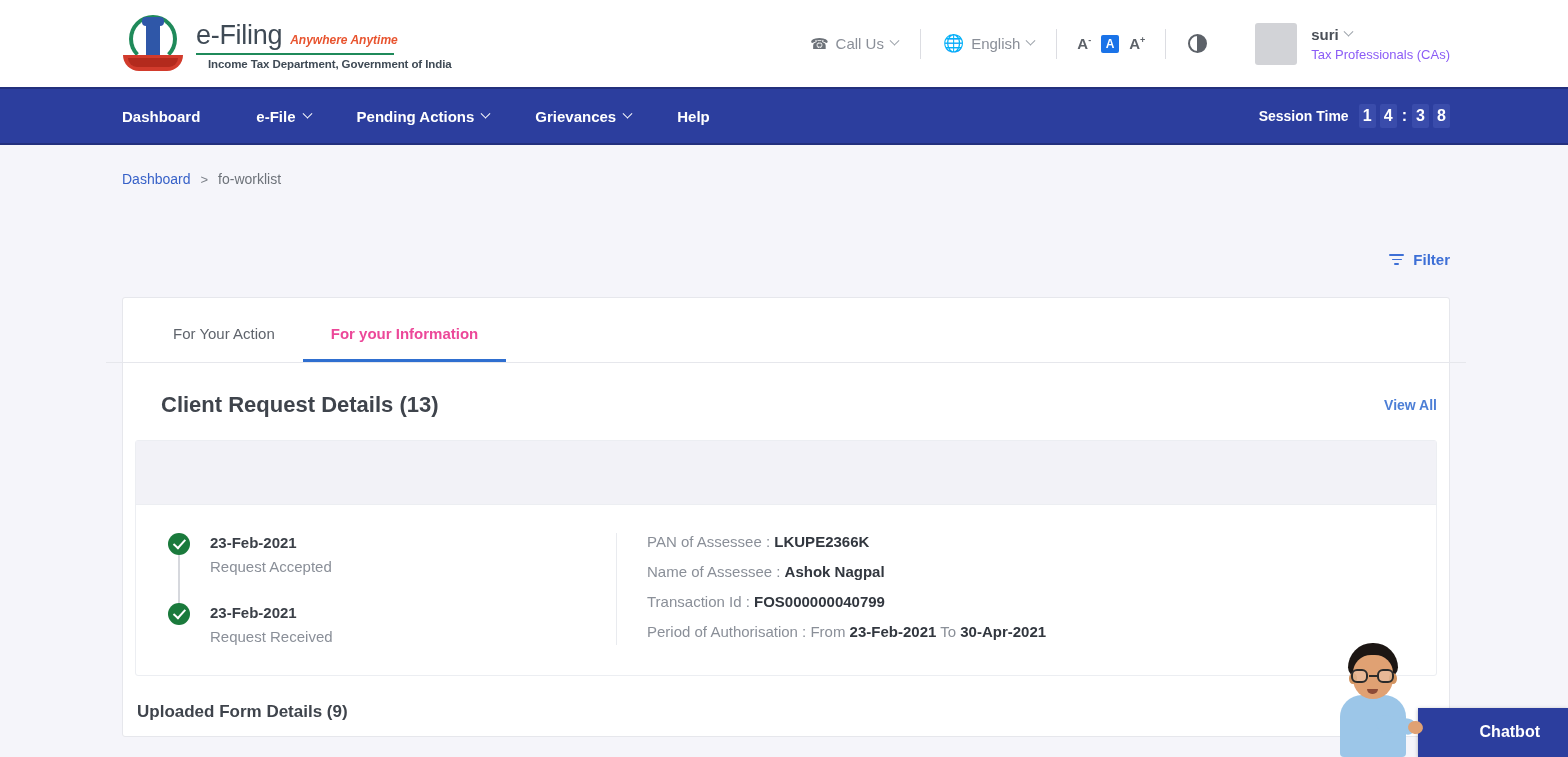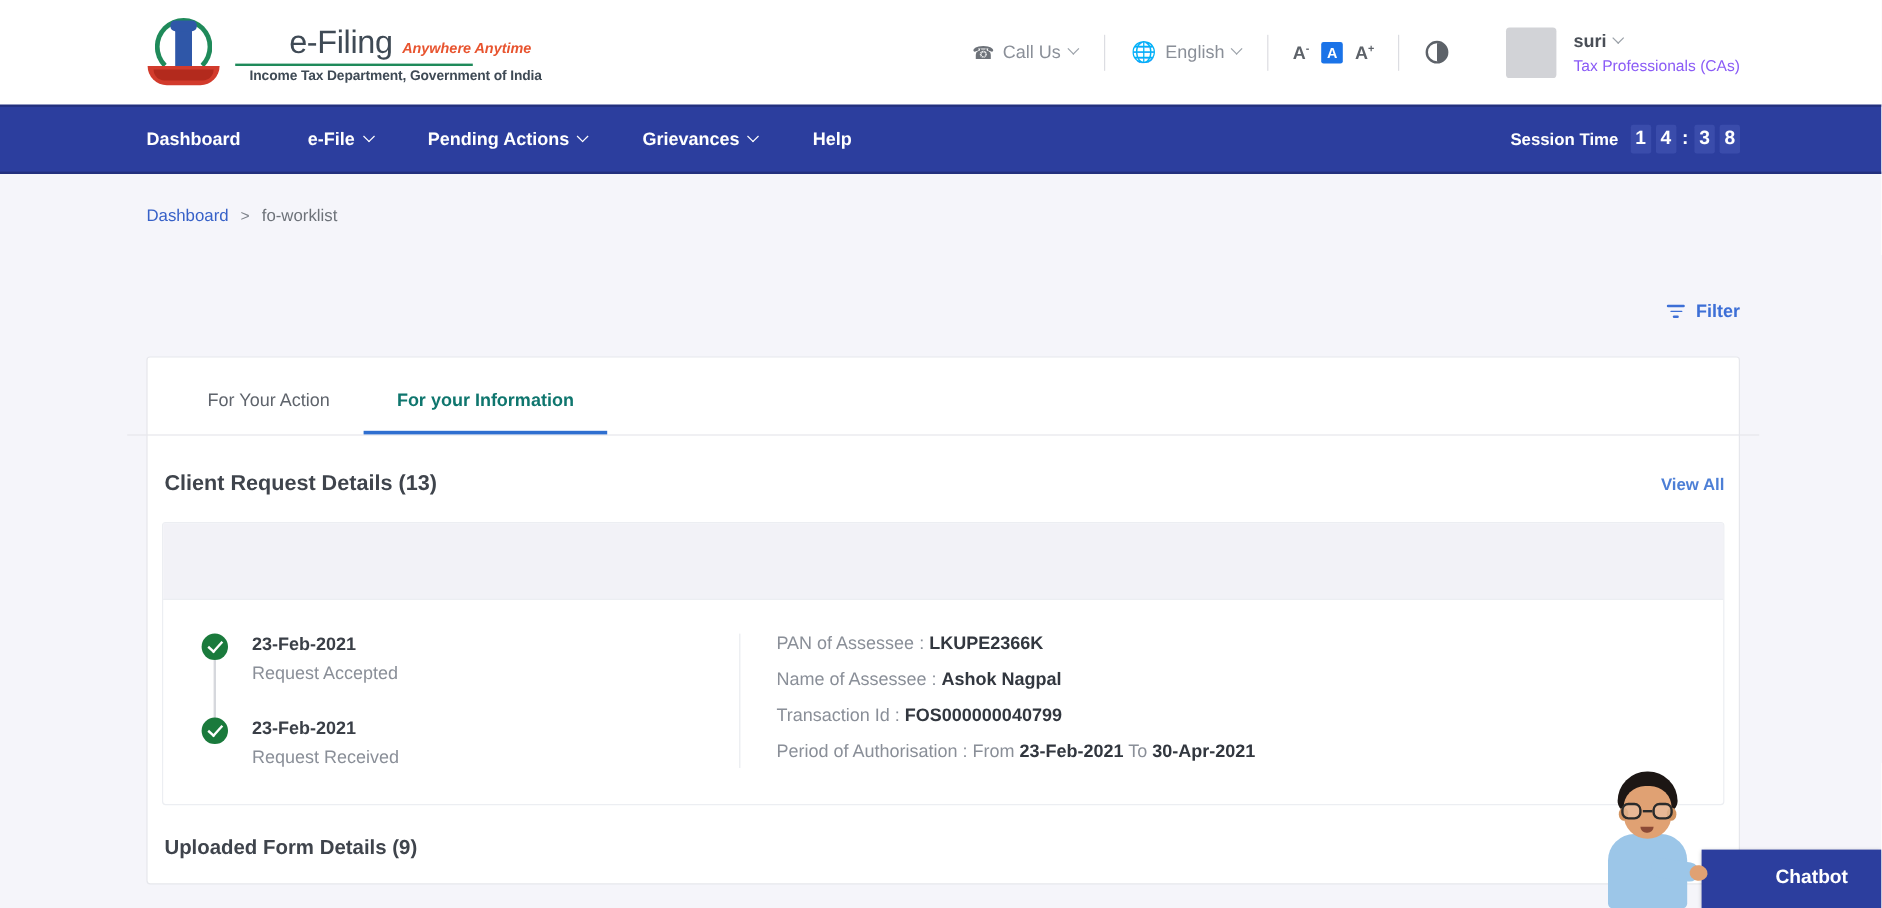"e-Filing" .brand-efiling { margin-left: 45px -> none }
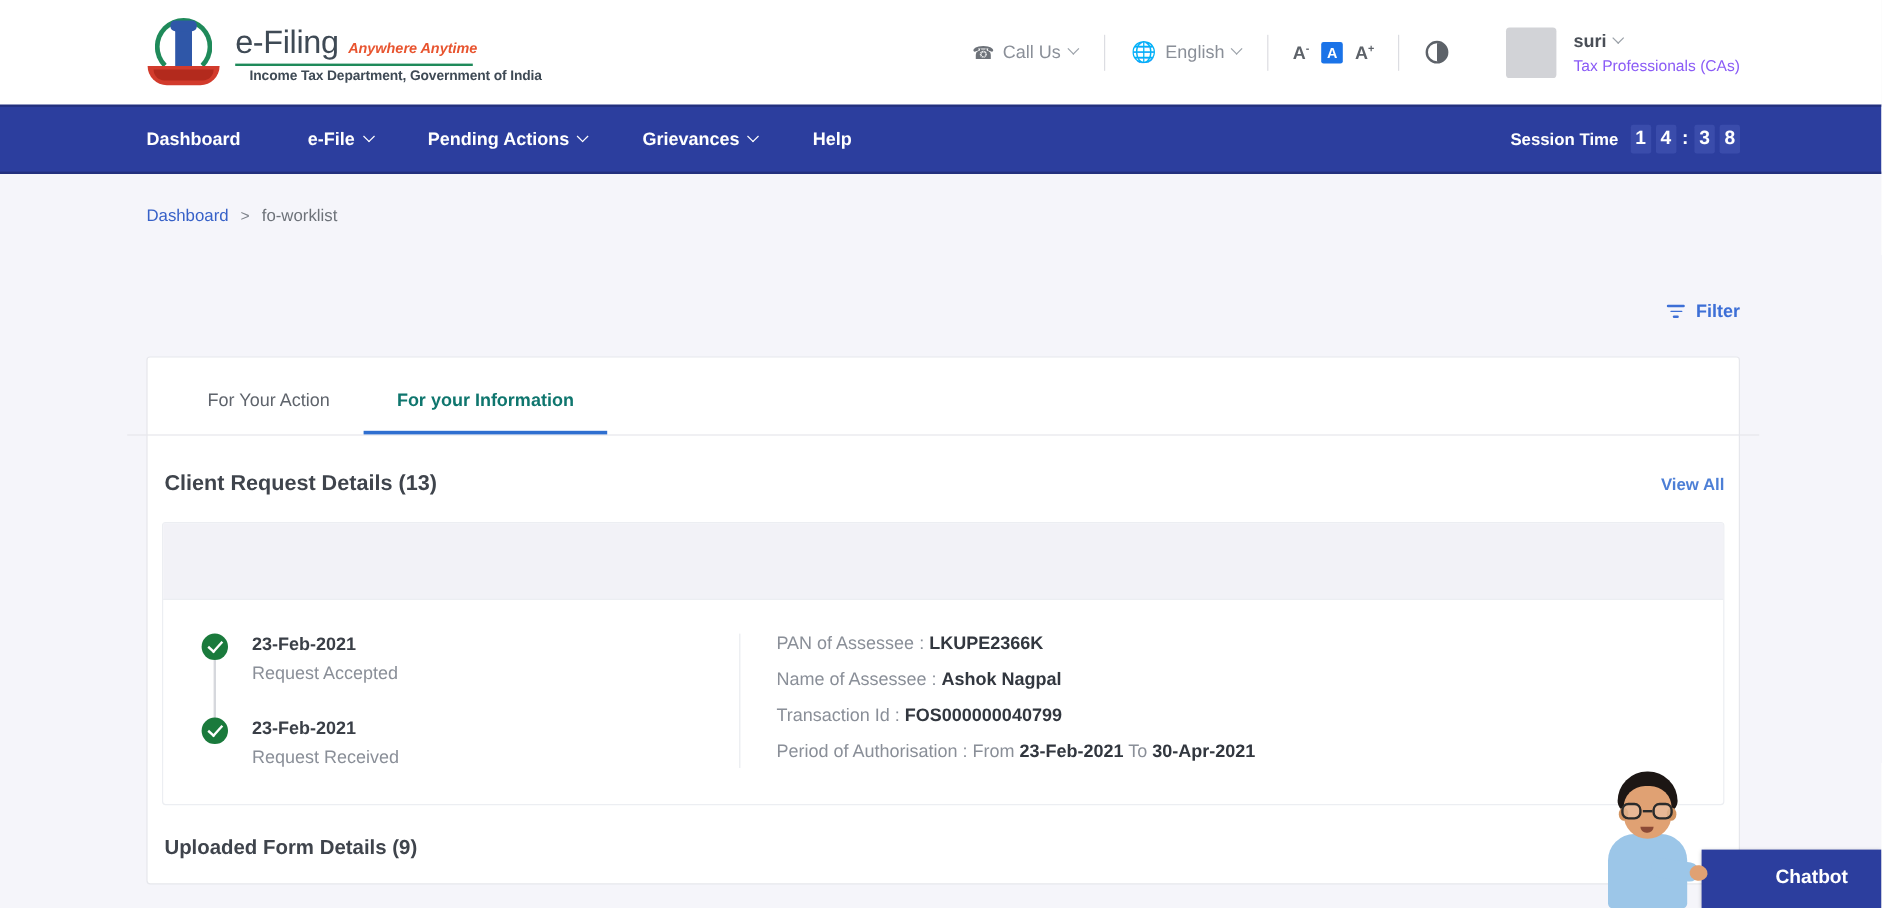"For your Information" .tab.active { color: #0f766e -> #ec4899 }
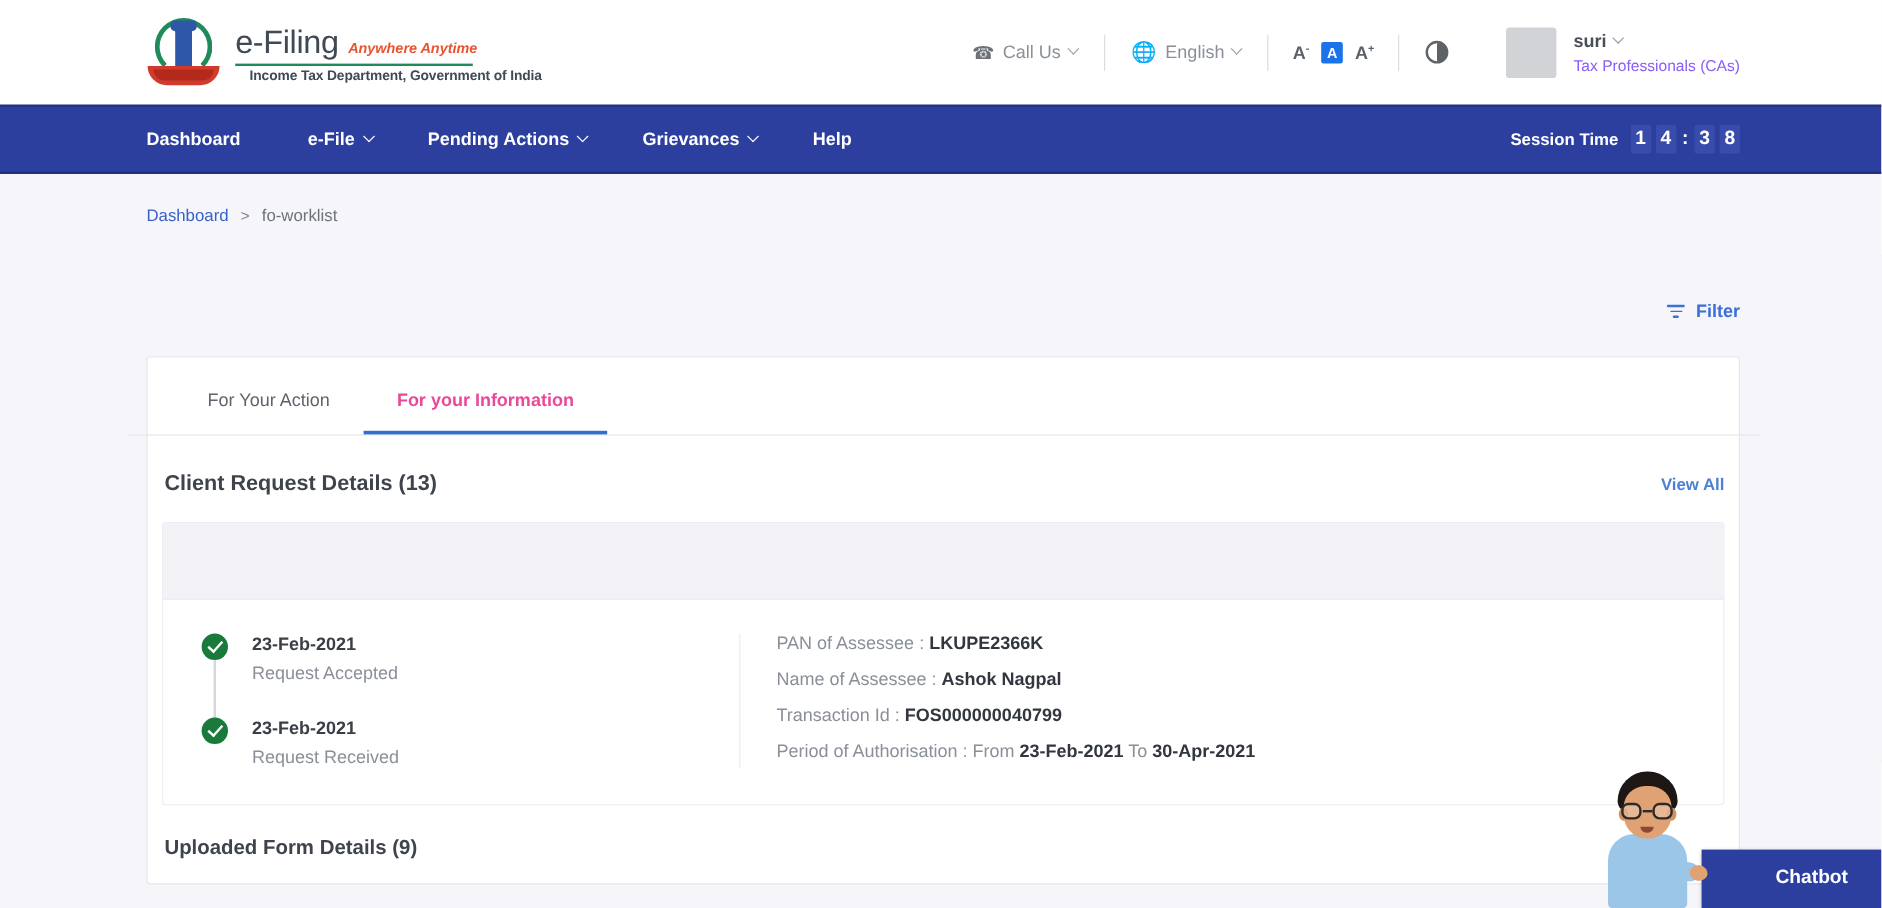"Client Request Details (13)" .section-title { font-size: 18px -> 22px; margin-left: none -> 24px }
